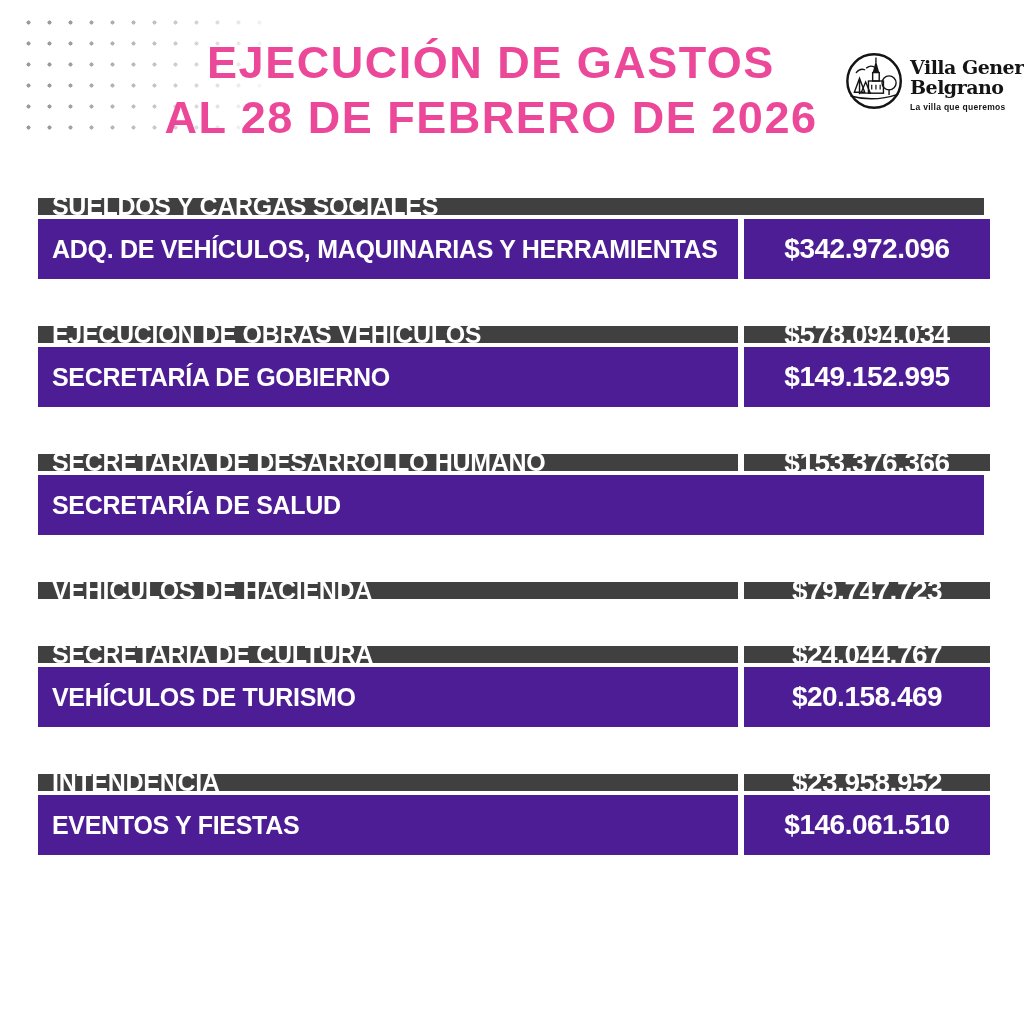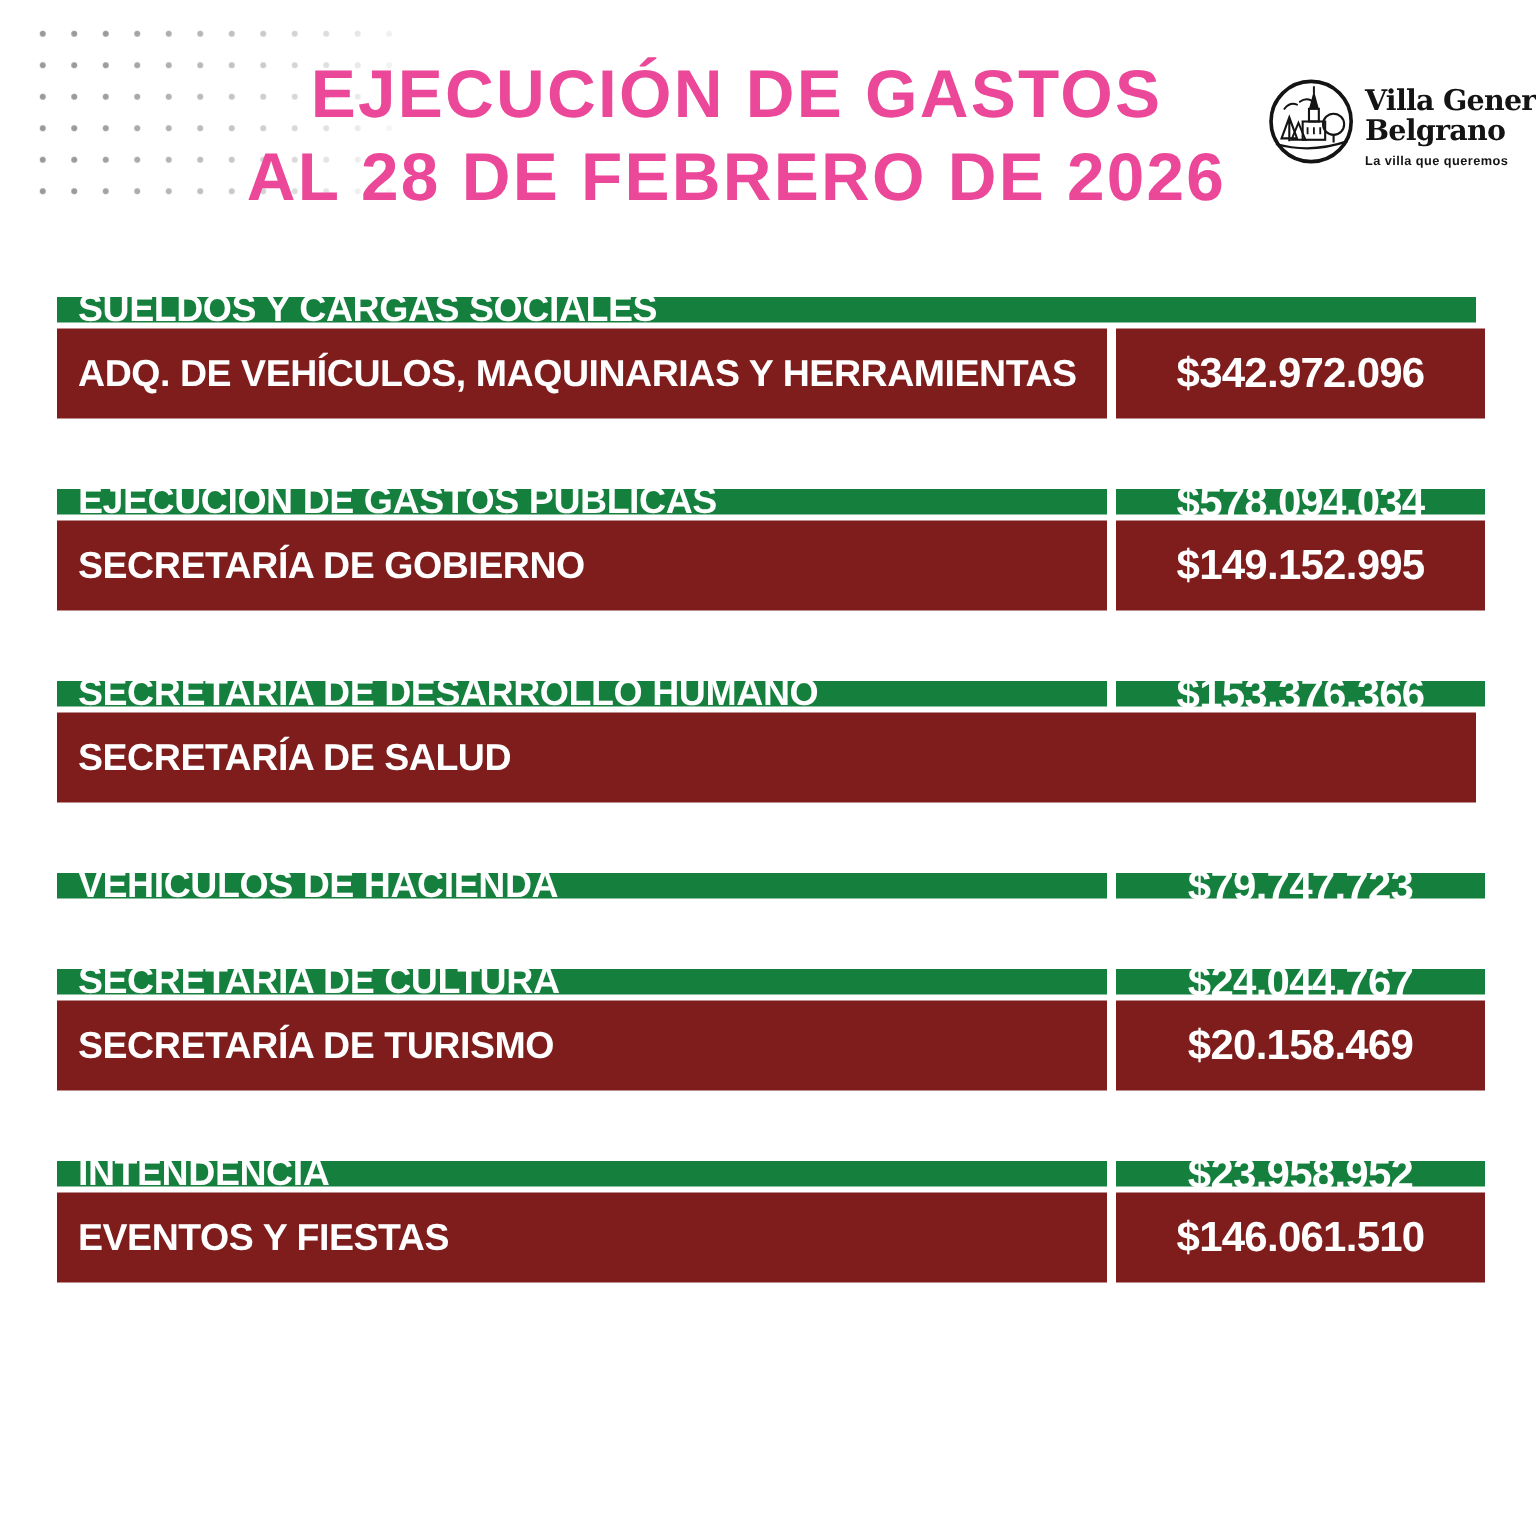"SUELDOS Y CARGAS SOCIALES" .row--dark .cell { background: #15803d -> #404040 }
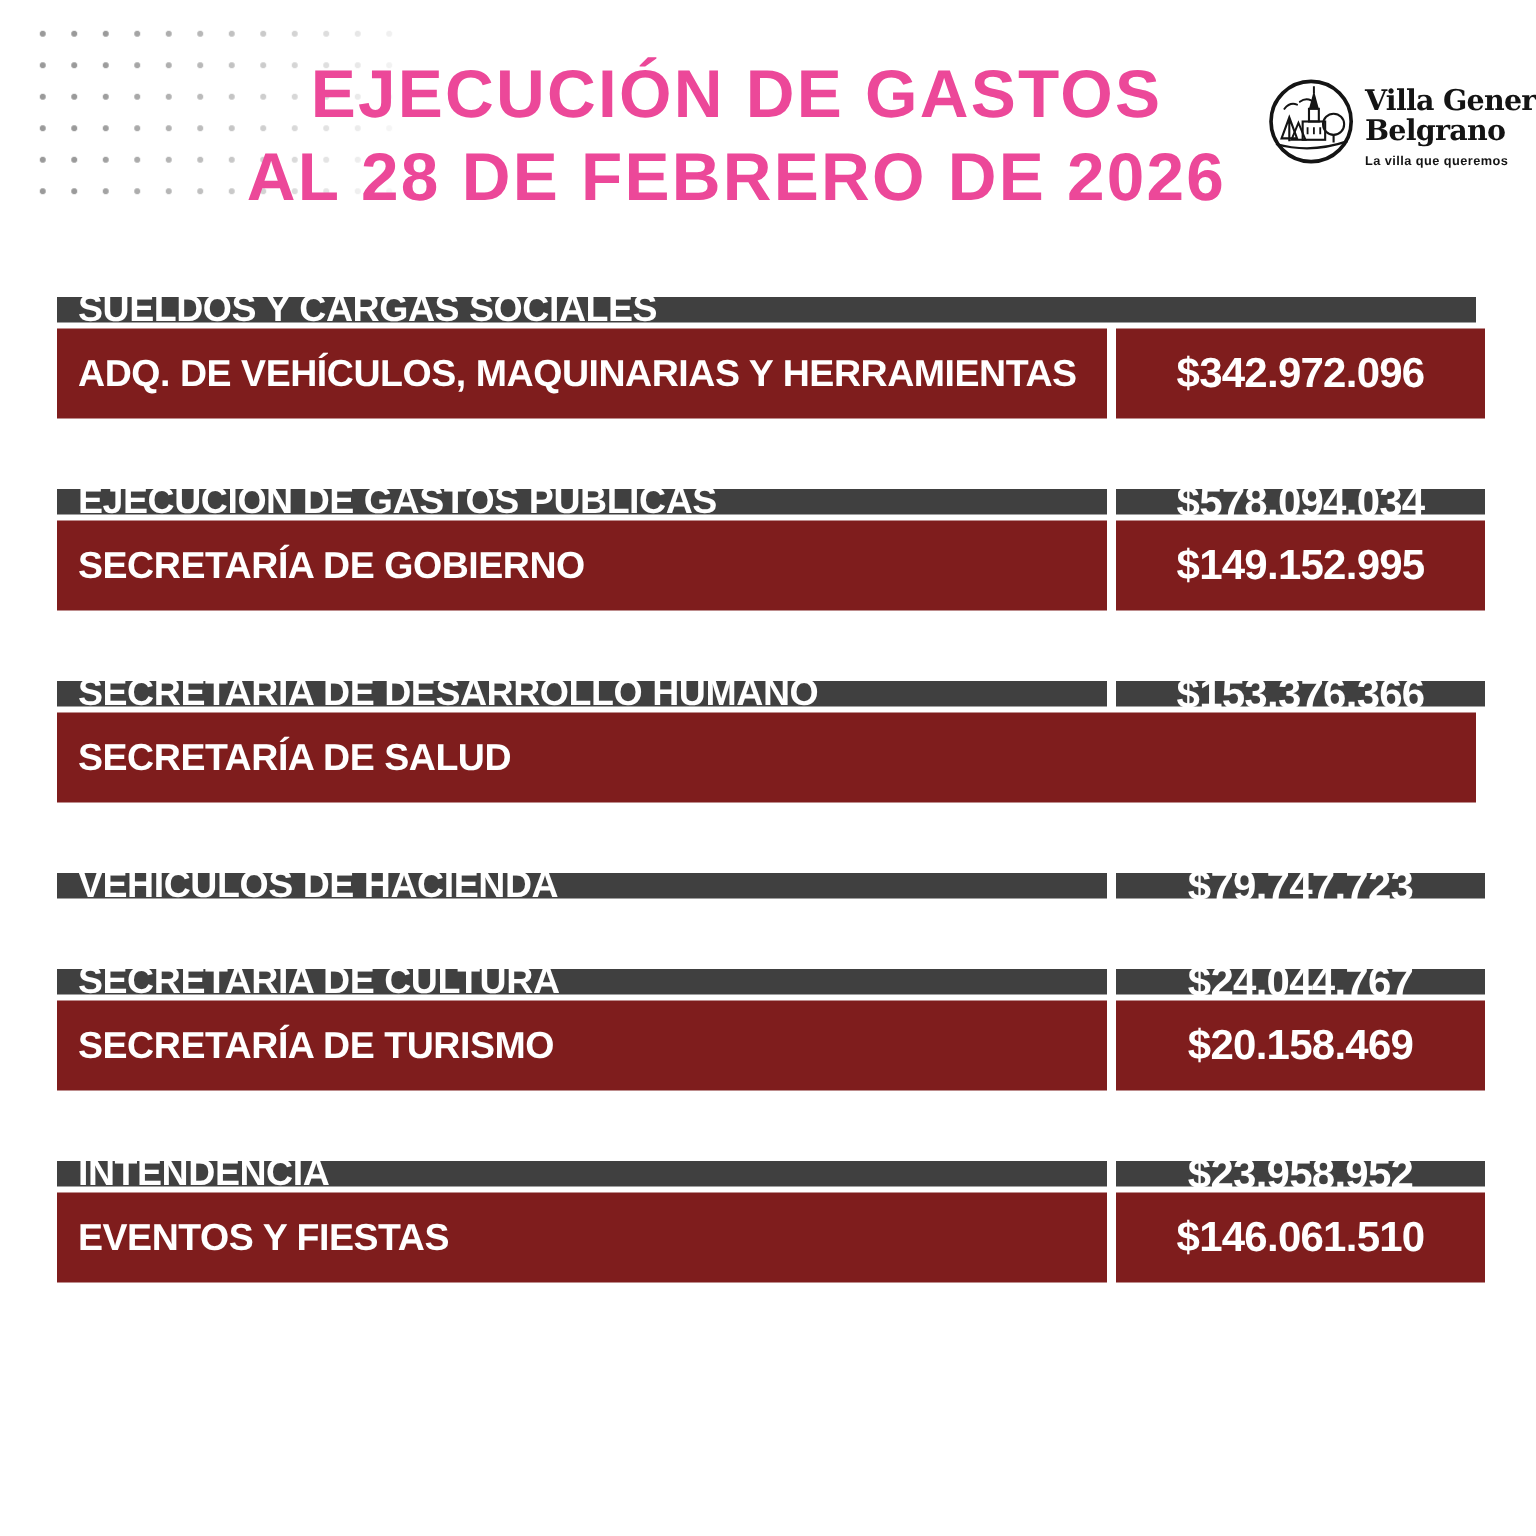"ADQ. DE VEHÍCULOS, MAQUINARIAS Y" .row--light .cell { background: #7f1d1d -> #4c1d95 }
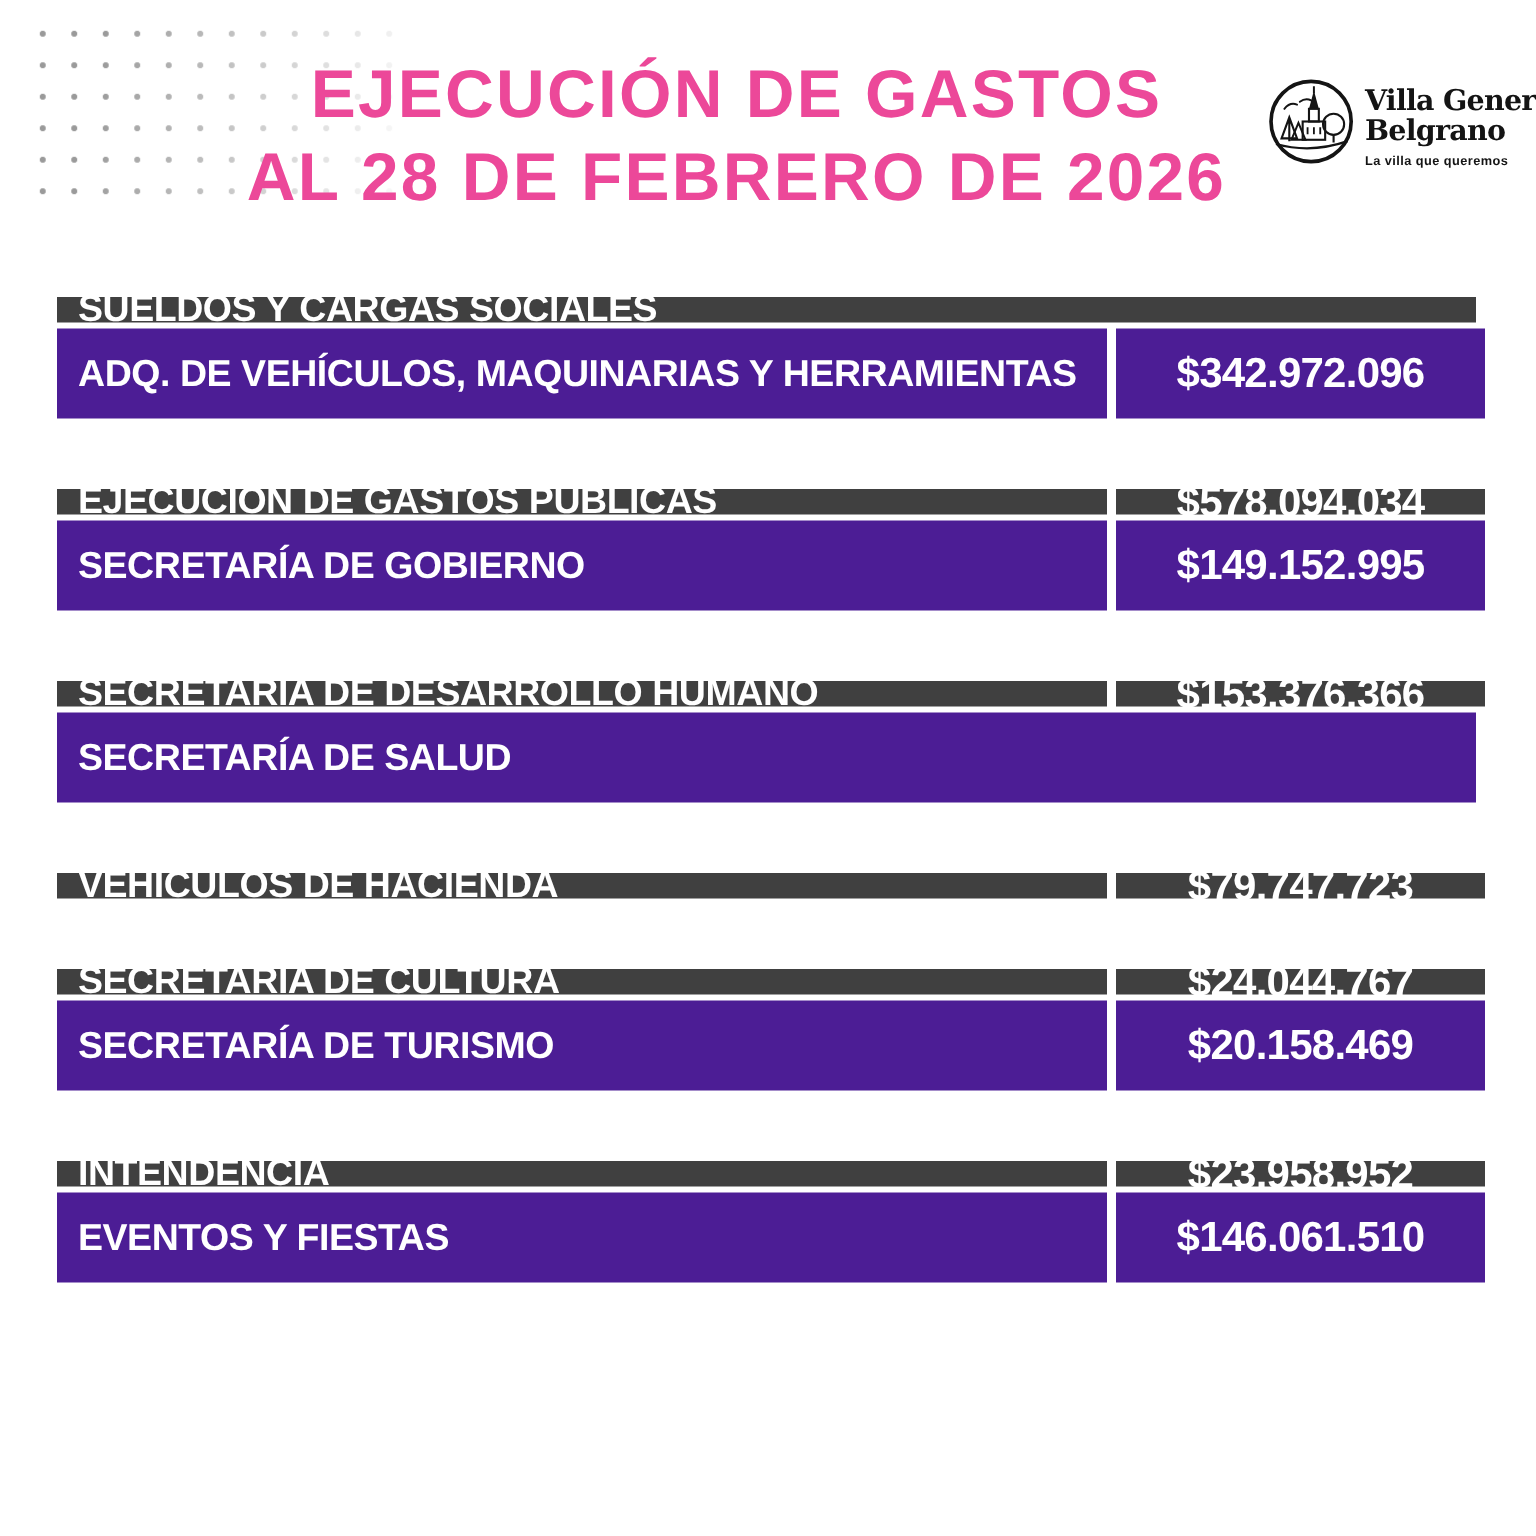"EJECUCIÓN DE GASTOS PÚBLICAS" div.cell { text: GASTOS PÚBLICAS -> OBRAS VEHÍCULOS }
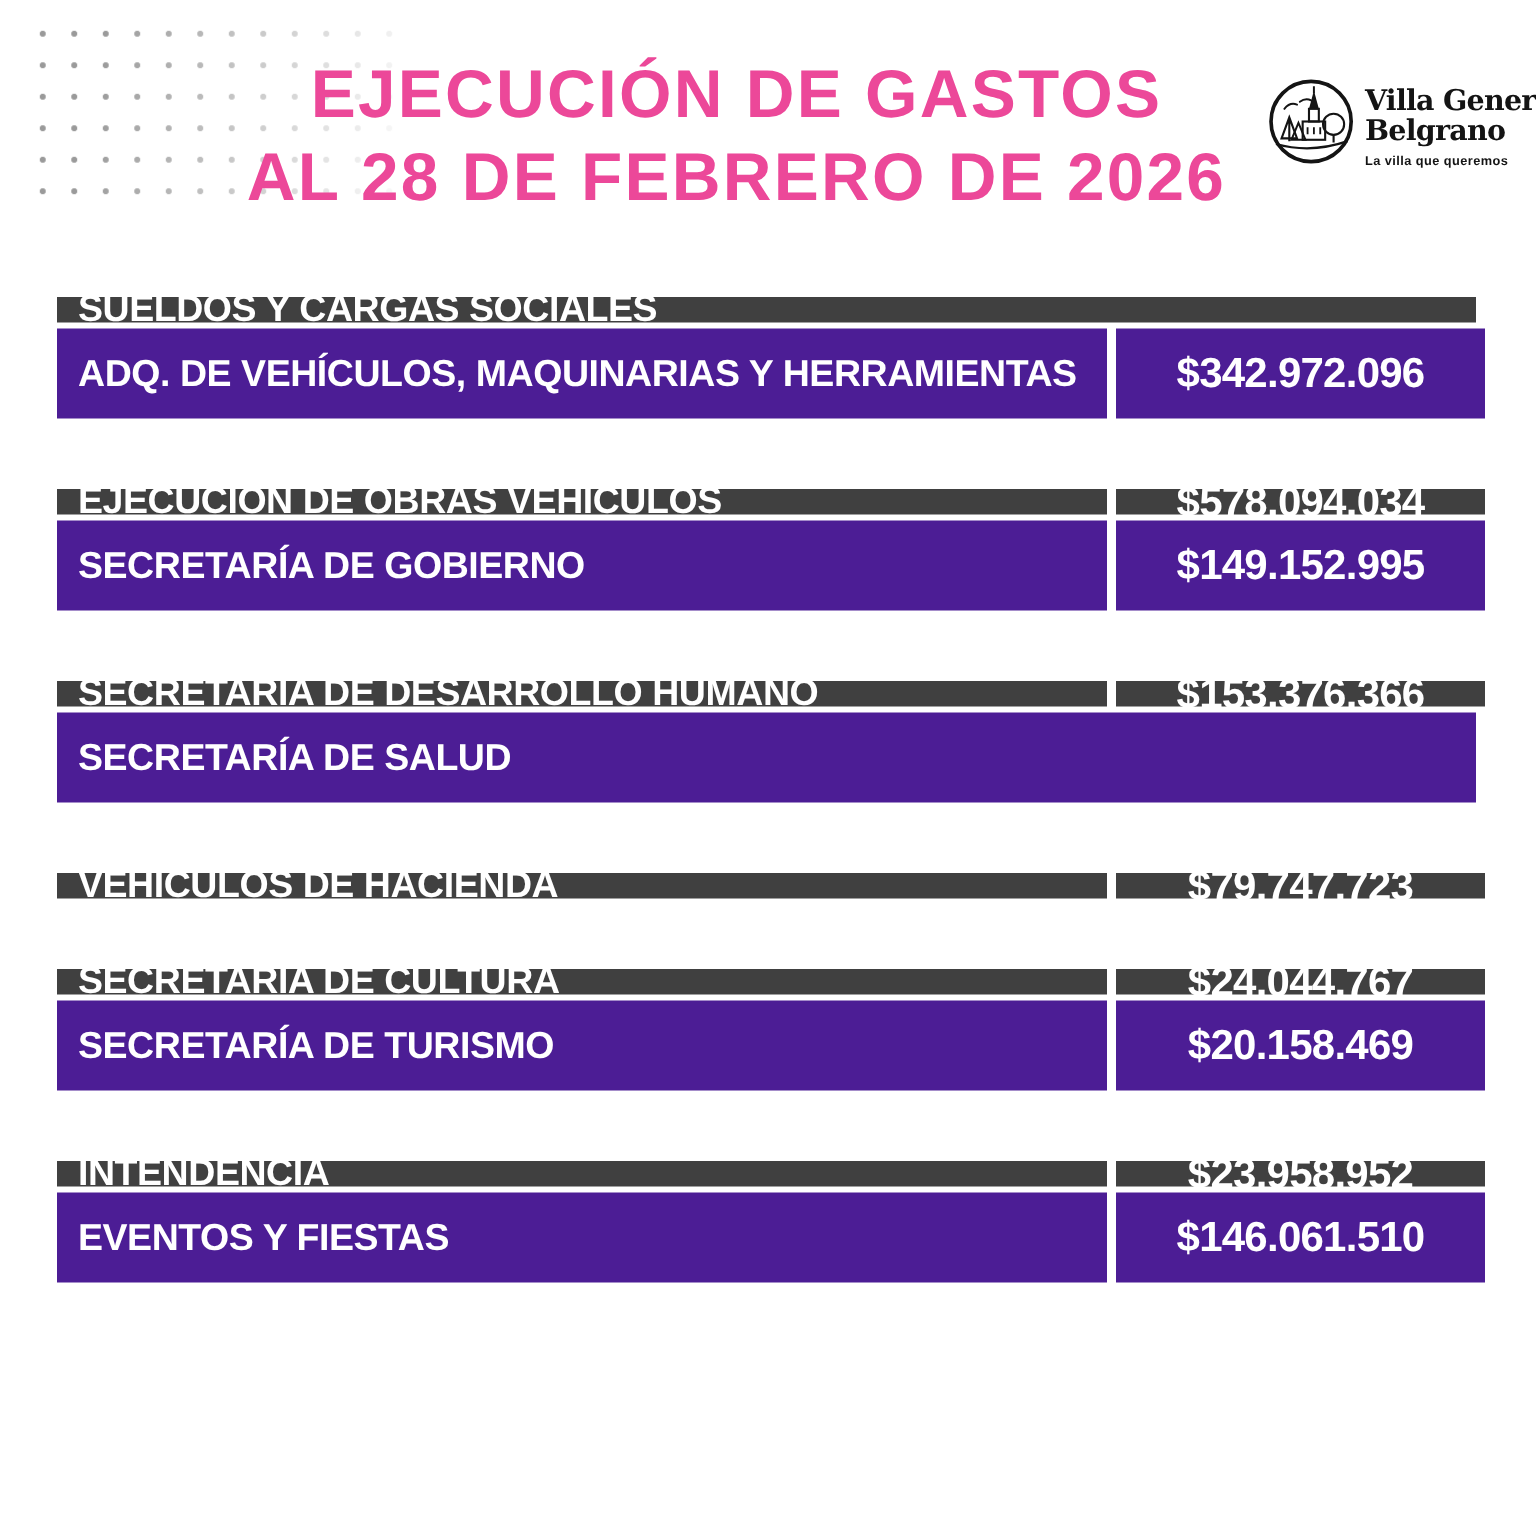"SECRETARÍA DE TURISMO" div.cell { text: SECRETARÍA -> VEHÍCULOS }
